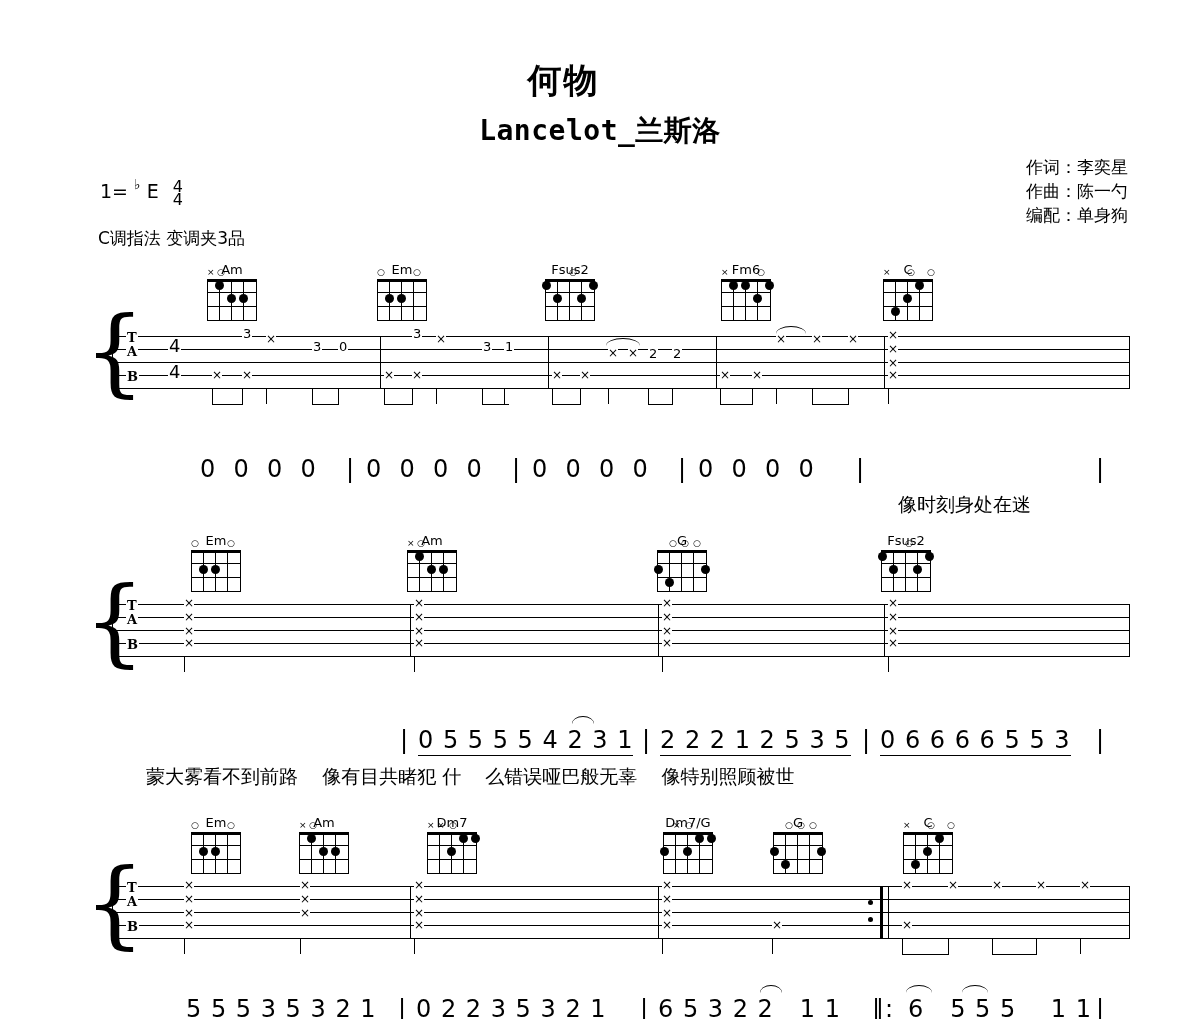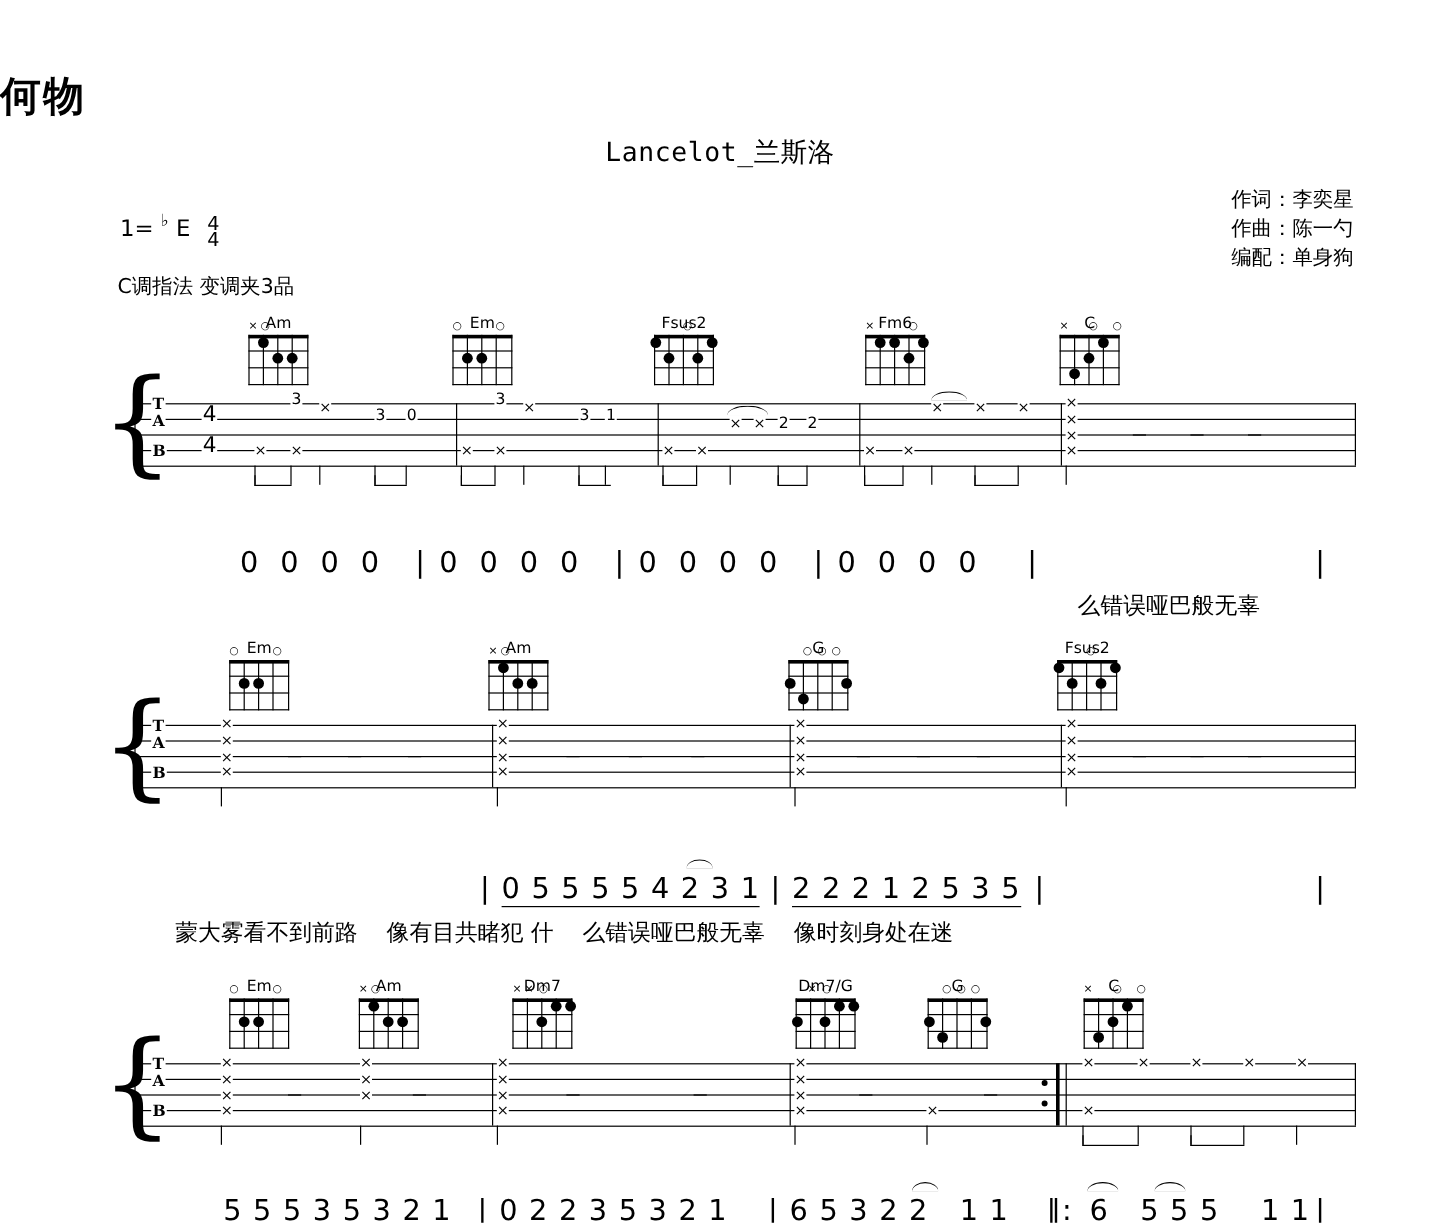"何物" .title { text-align: left -> center }
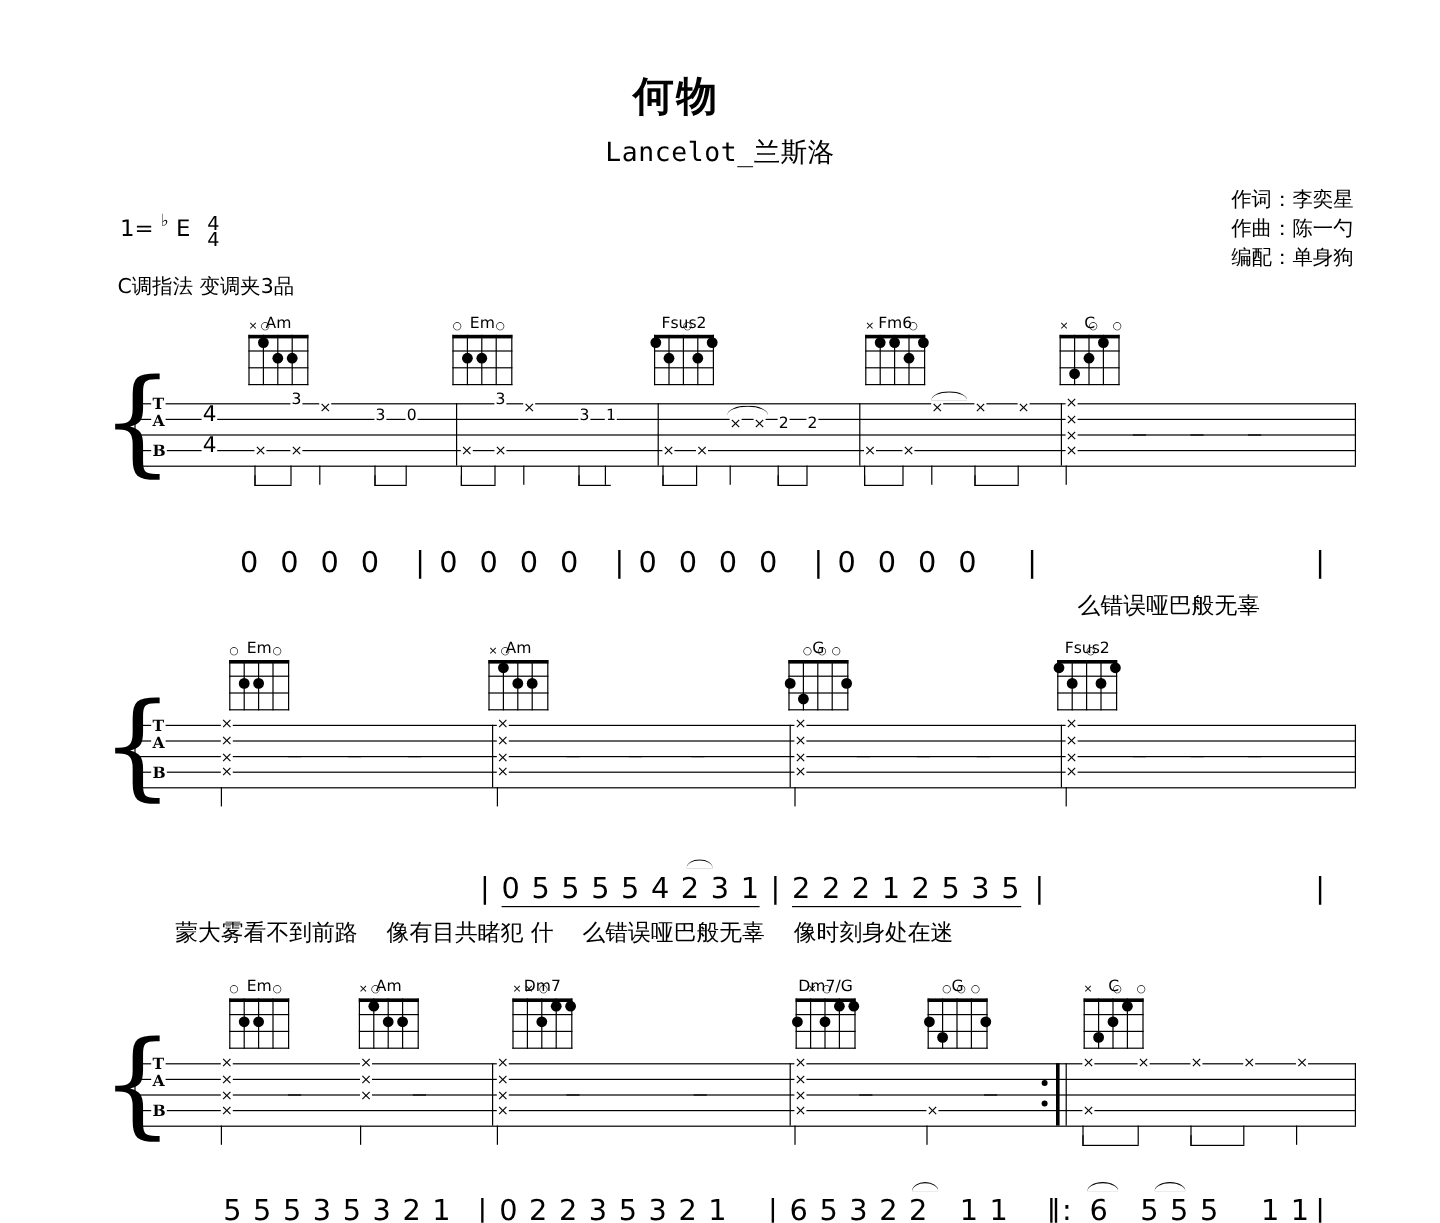"Lancelot_兰斯洛" .artist { font-size: 22px -> 28px; font-weight: none -> bold }
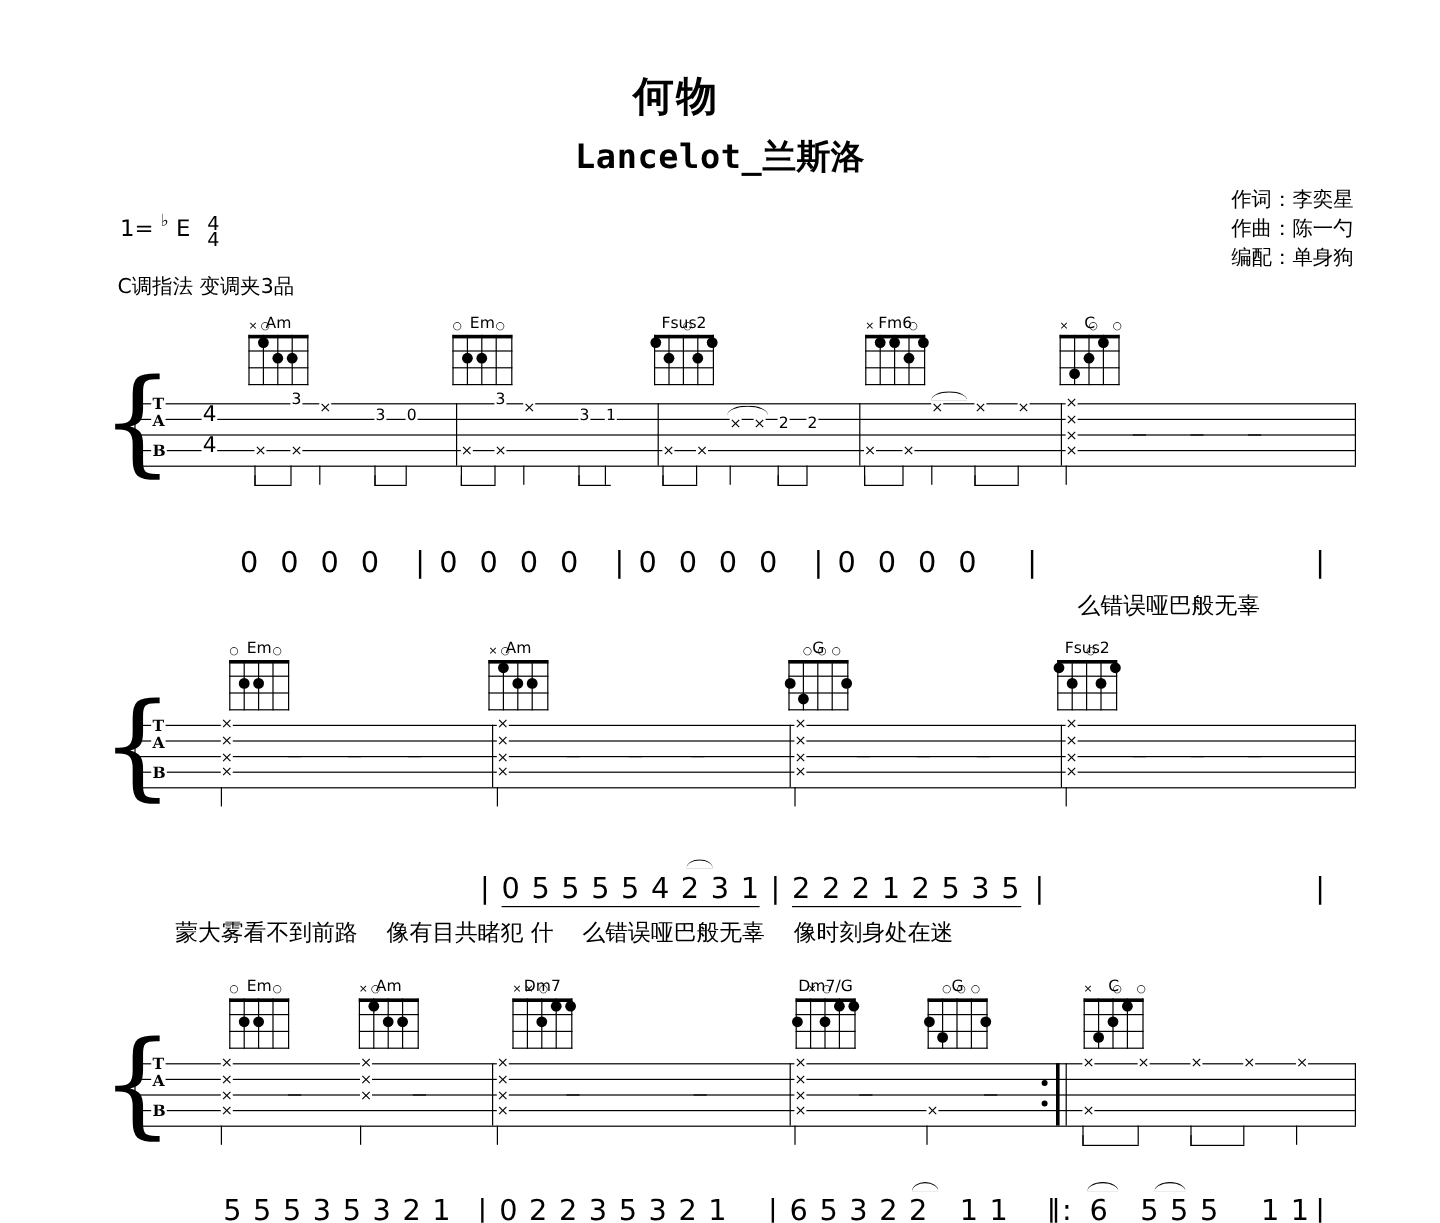"么错误哑巴般无辜" div.lyr { text: 么错误哑巴般无辜 -> 像时刻身处在迷 }
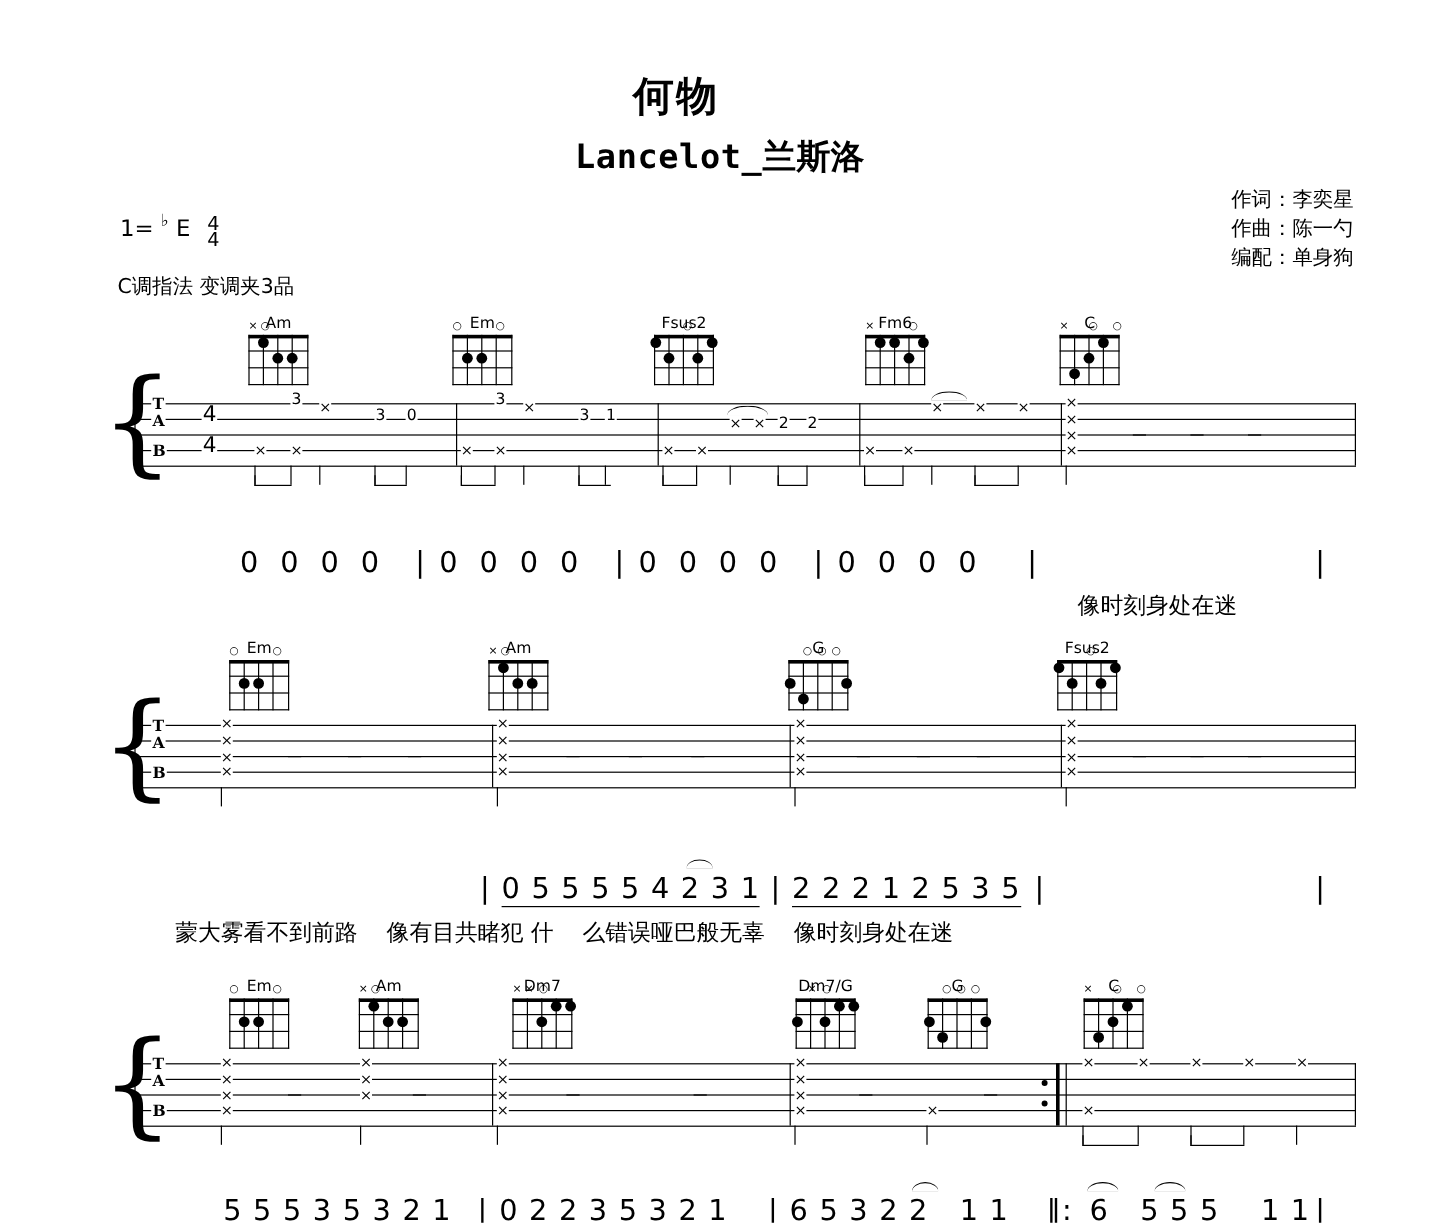"0 6 6 6 6" div.jp { html: none -> <div><span>0 6 6 6 6 5 5 3</span></div> }
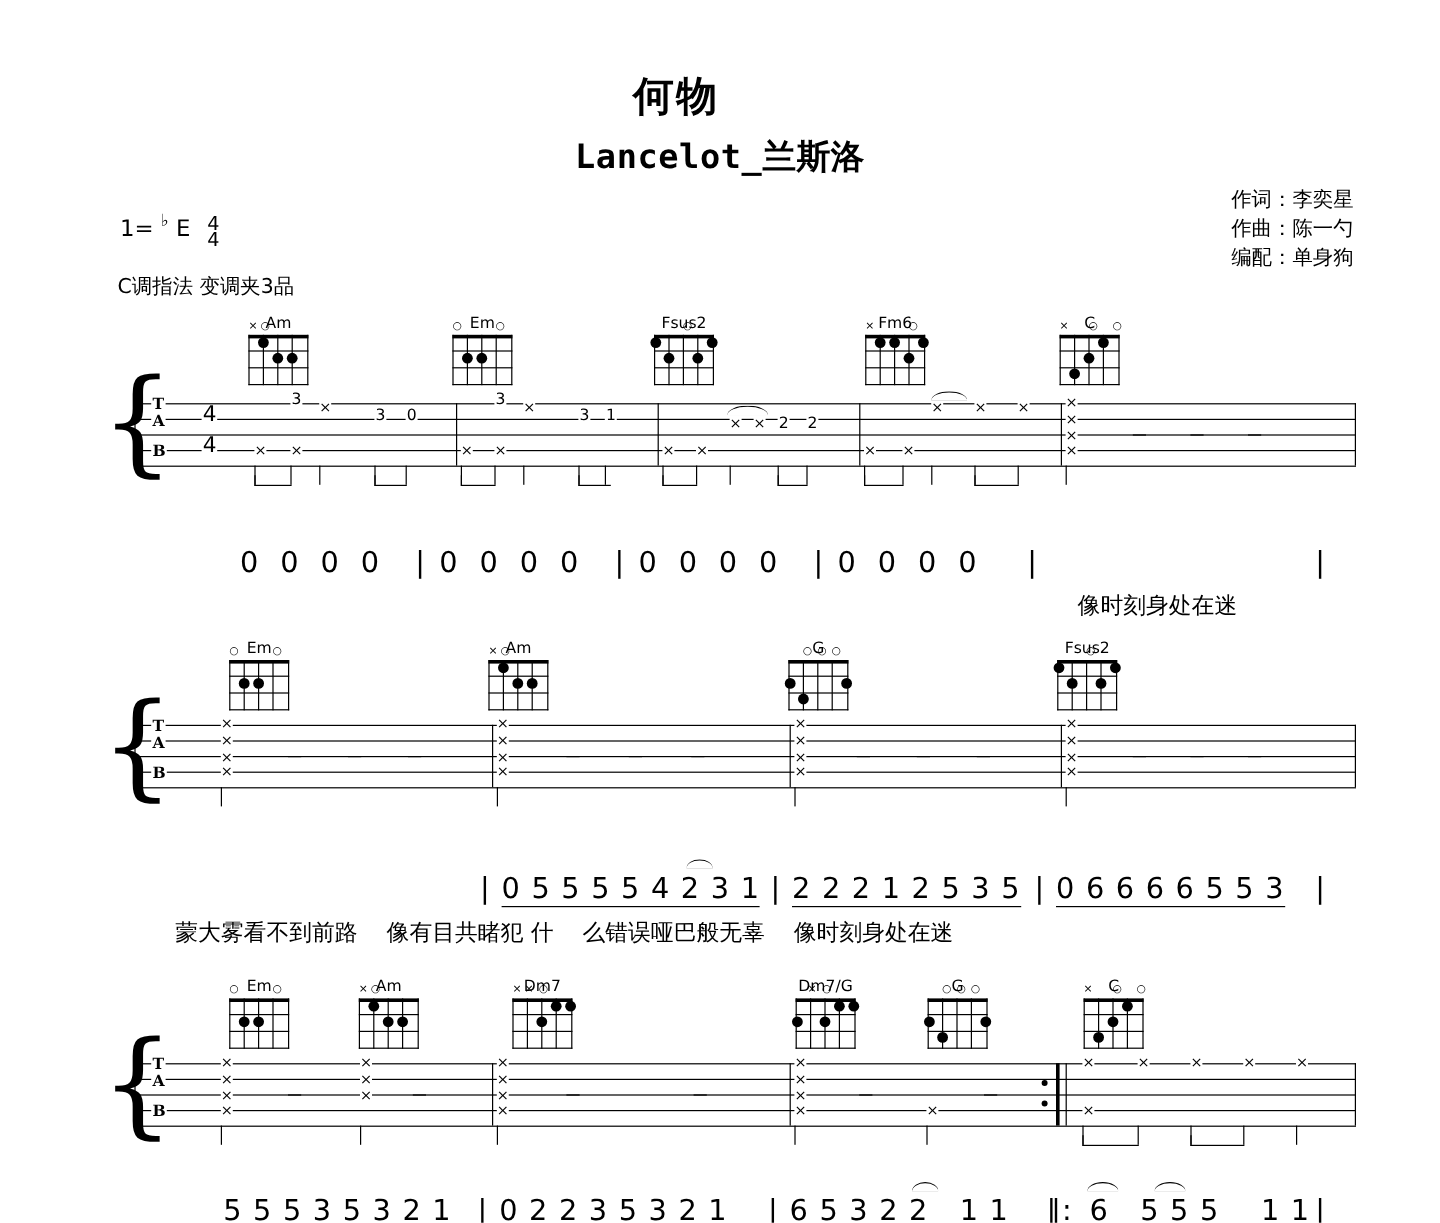"蒙大雾看不到前路 像有目共睹犯 什 么错误哑巴般无辜 像时刻身处在迷" div.lyr { text: 时刻身处在迷 -> 特别照顾被世 }
